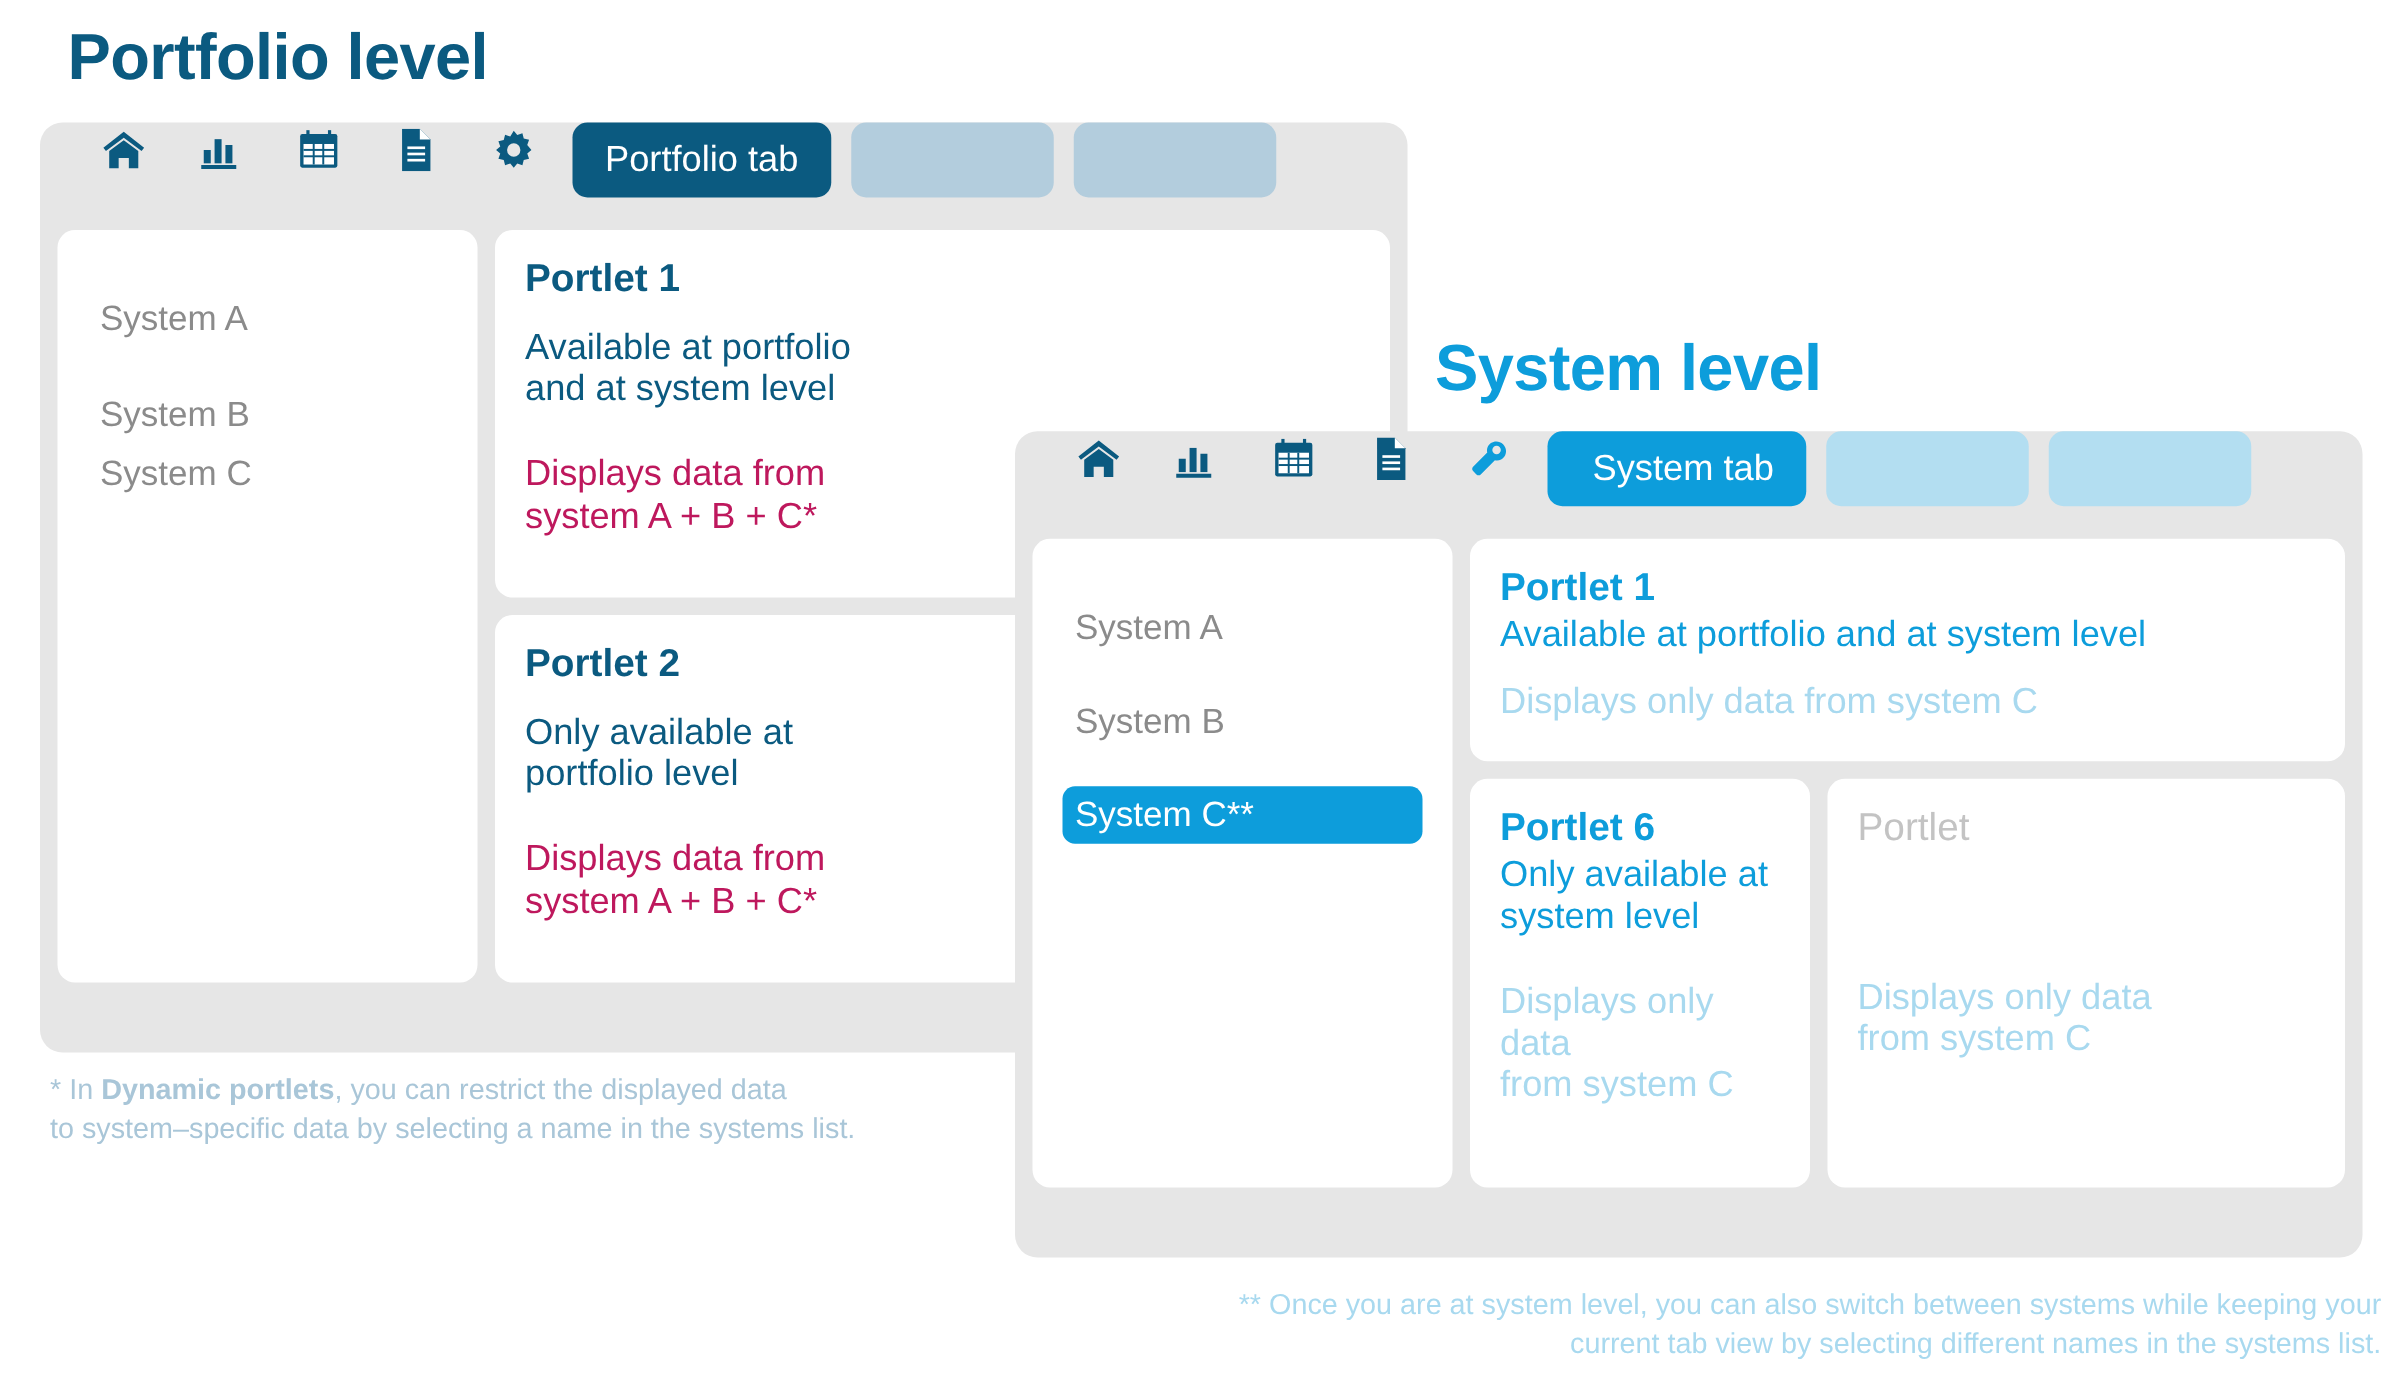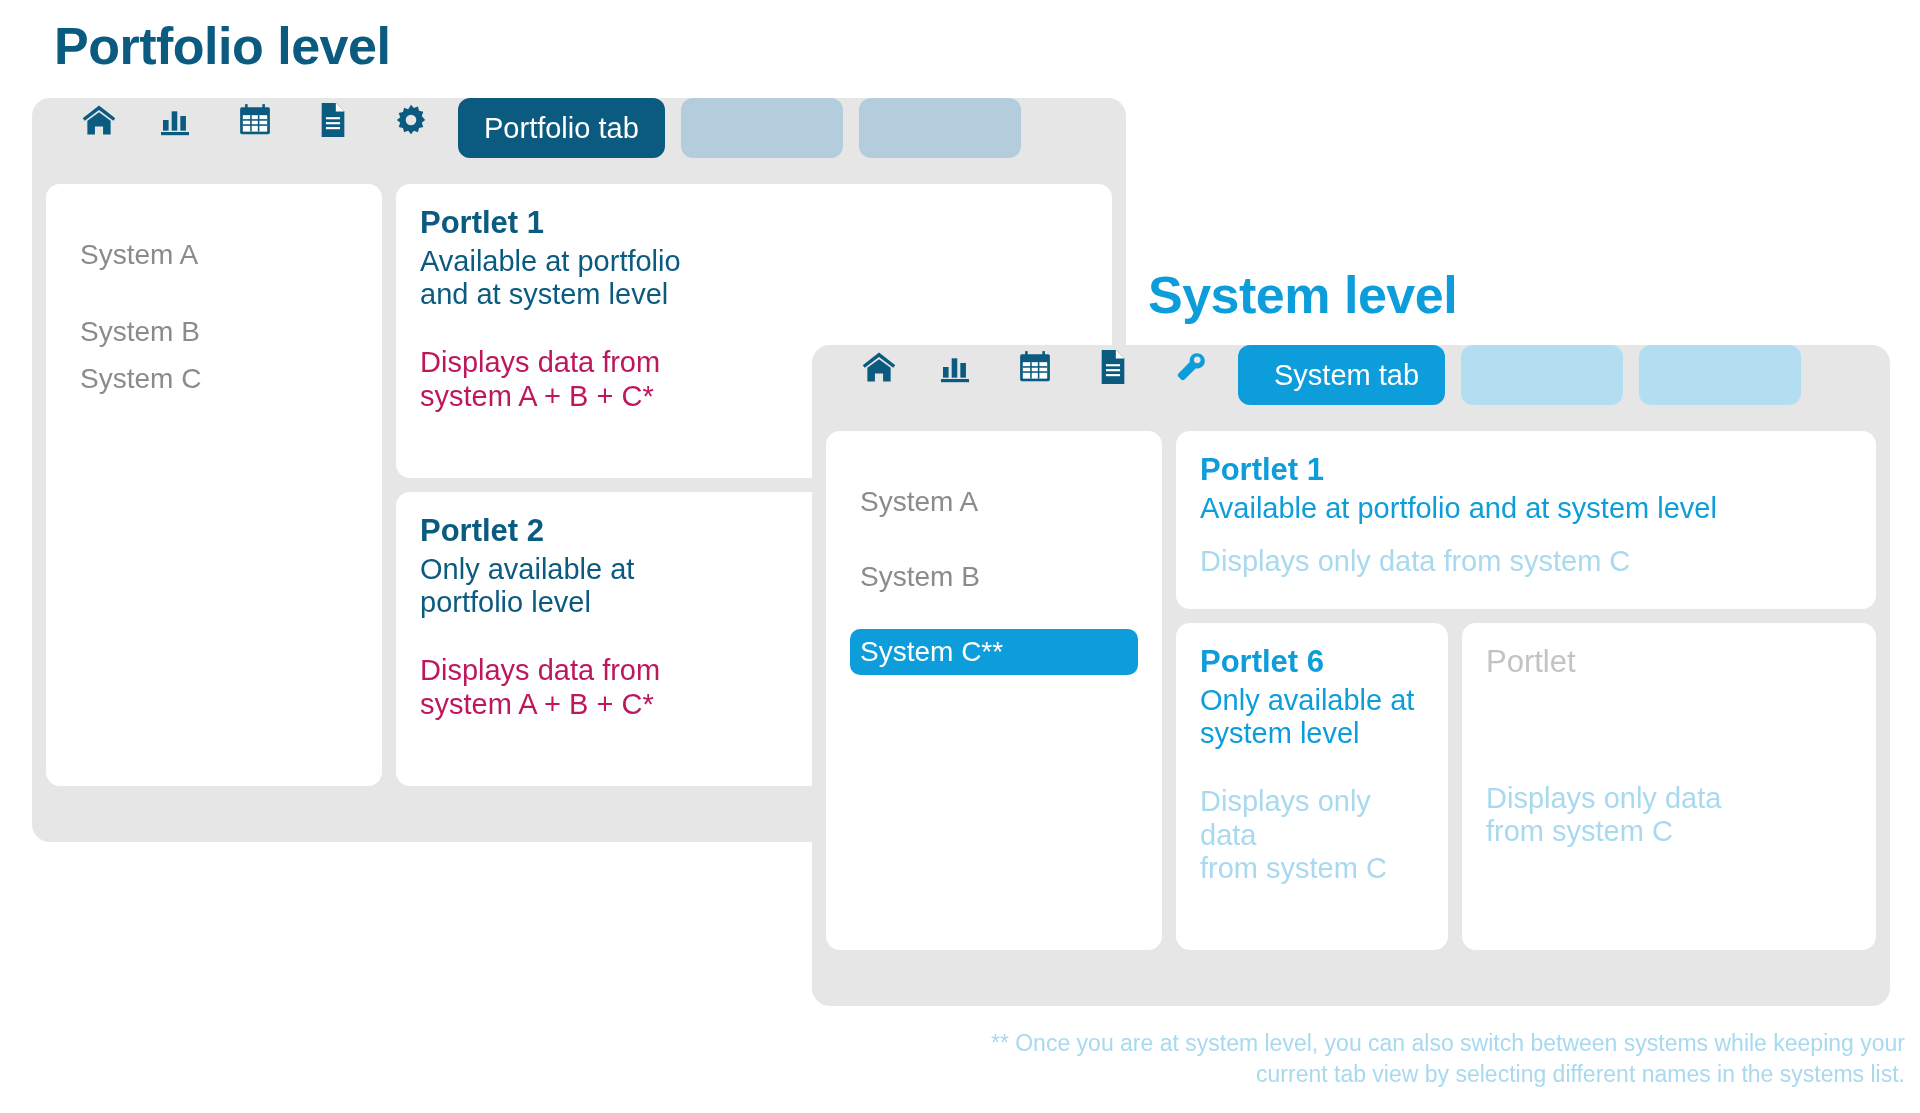"Available at portfolio" #portfolio-panel .card-sub { margin-top: 4px -> 21px }
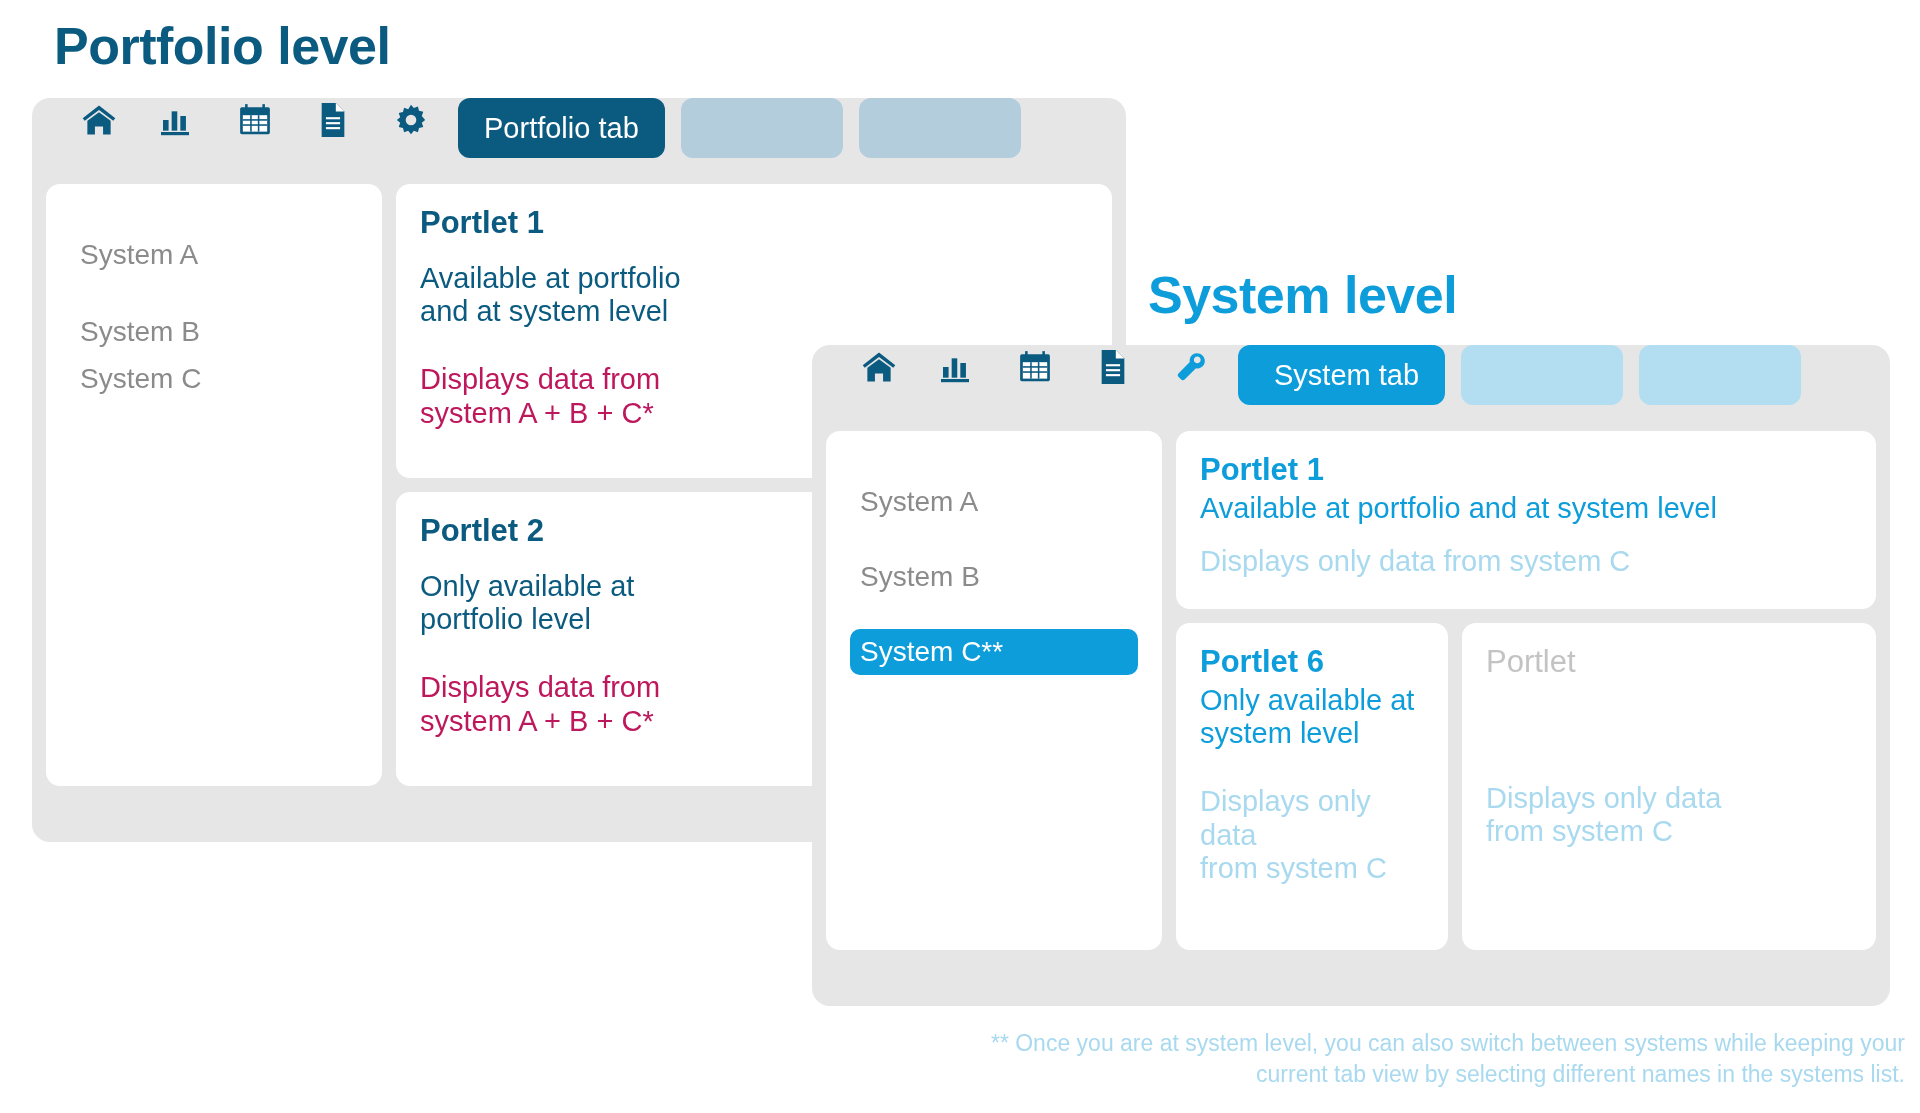"* In Dynamic portlets, you" div.footnote { html: none -> <div><span>*</span><span> In </span><b>Dynamic portlets</b><span>, you can restrict the displayed data to system–specific data by selecting a name in the systems list.</span></div> }
